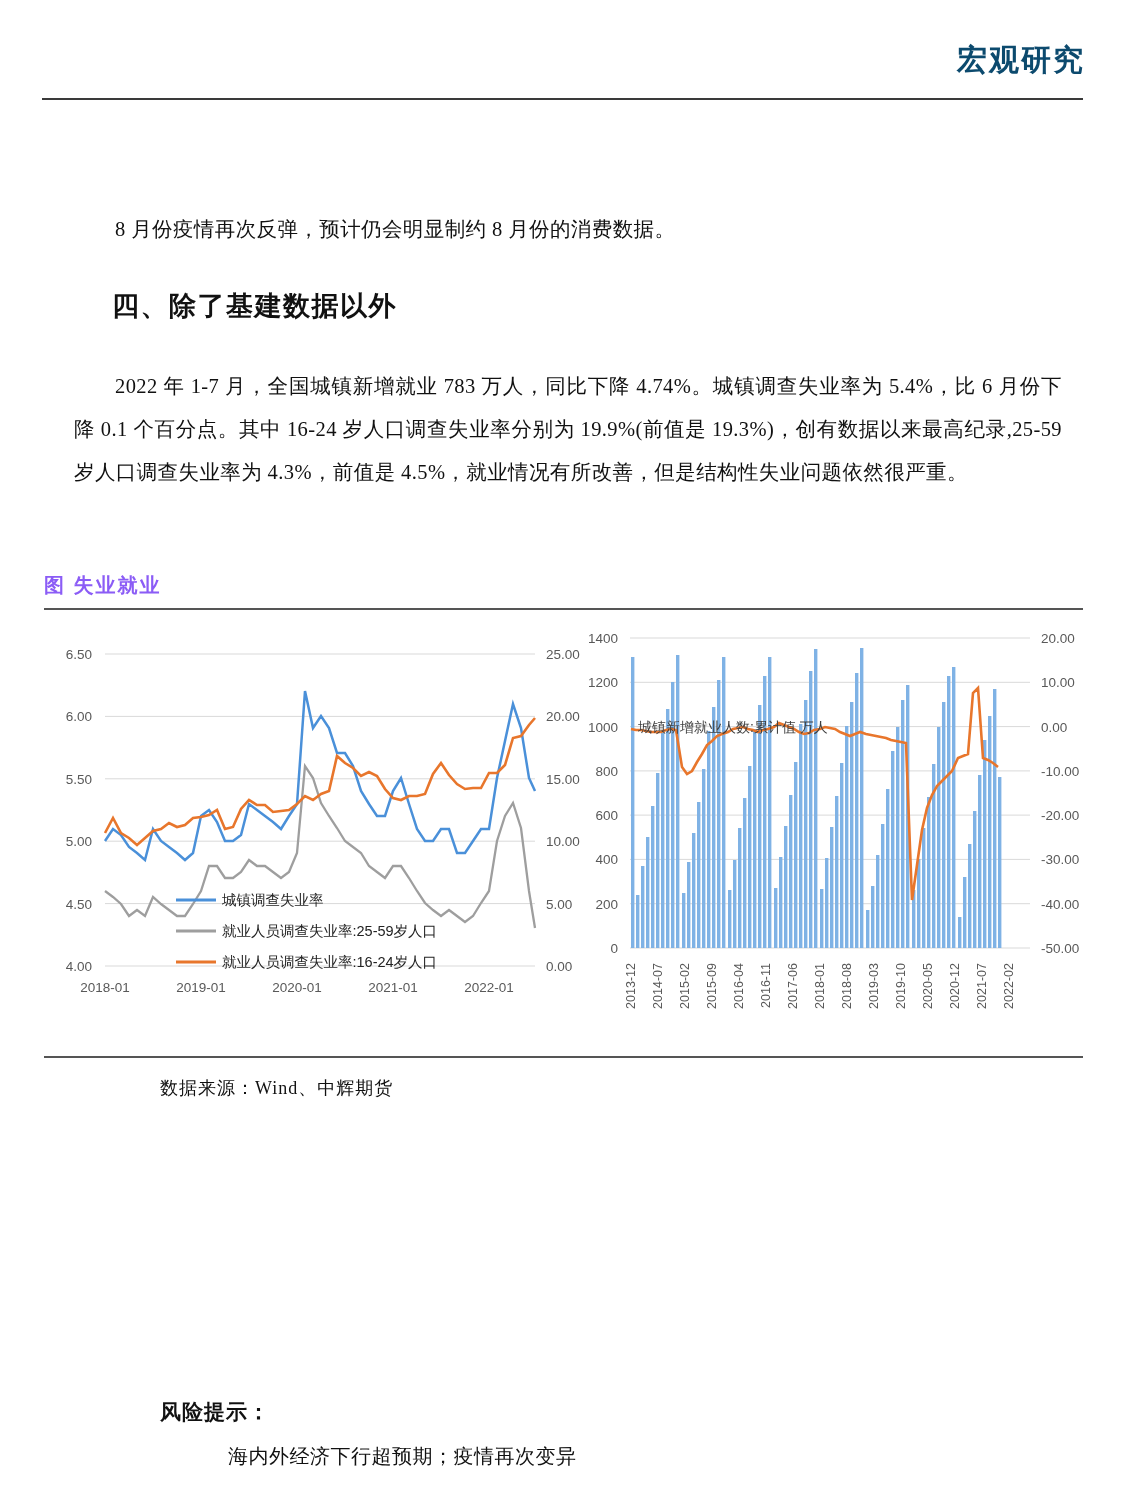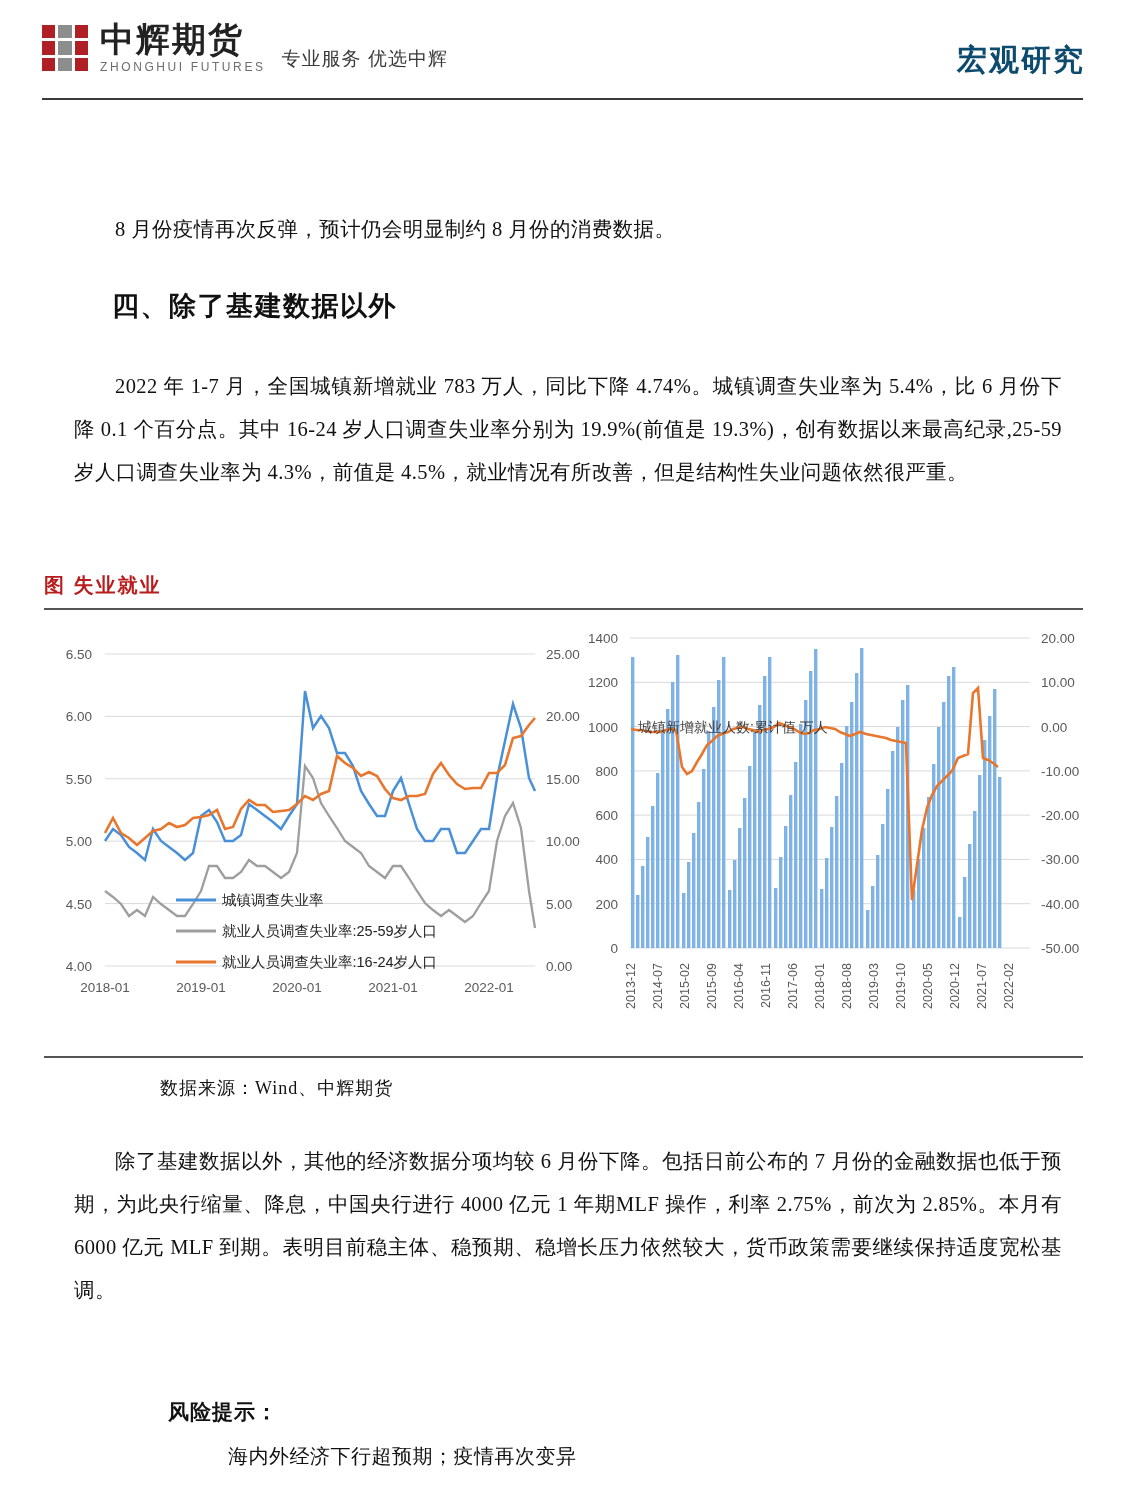"中辉期货" div.logo-wrap { html: <div> <div> <i></i> <i></i> <i></i> <i></i> <i></i> <i></i> <i></i> <i></i> <i></i> </div> <div> <div>中辉期货</div> <div>ZHONGHUI FUTURES</div> </div> <div>专业服务 优选中辉</div> </div> -> none }
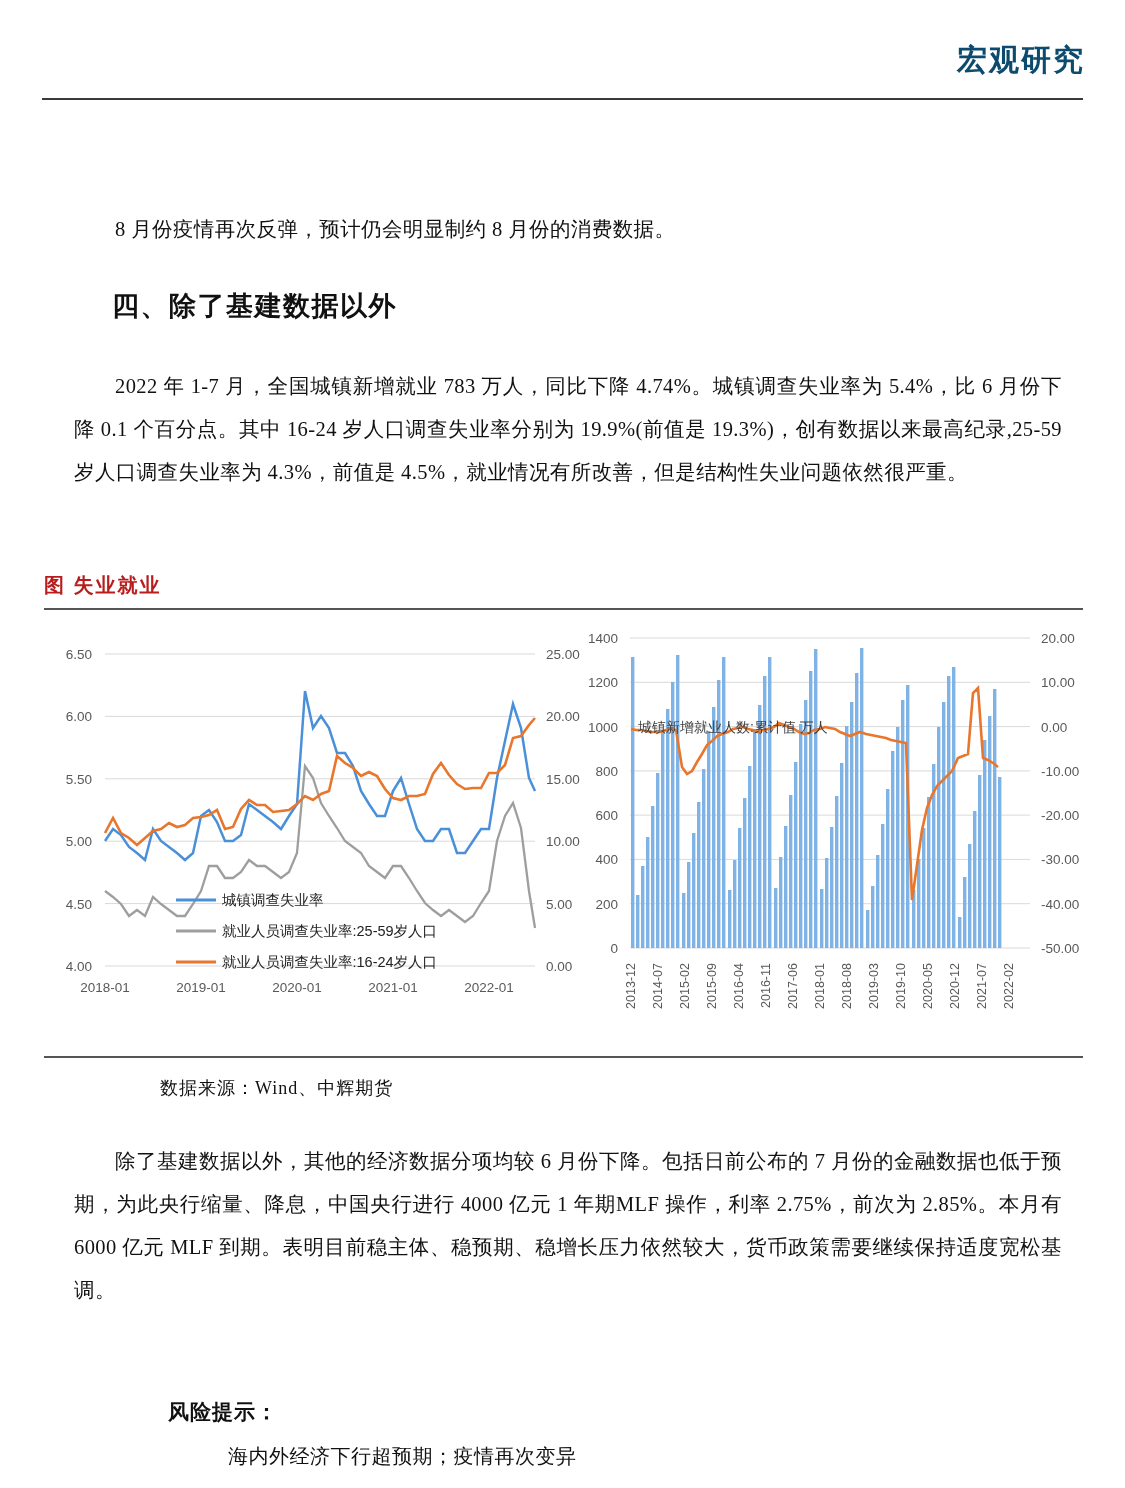"图 失业就业" .fig-label { color: #b91c1c -> #8b5cf6 }
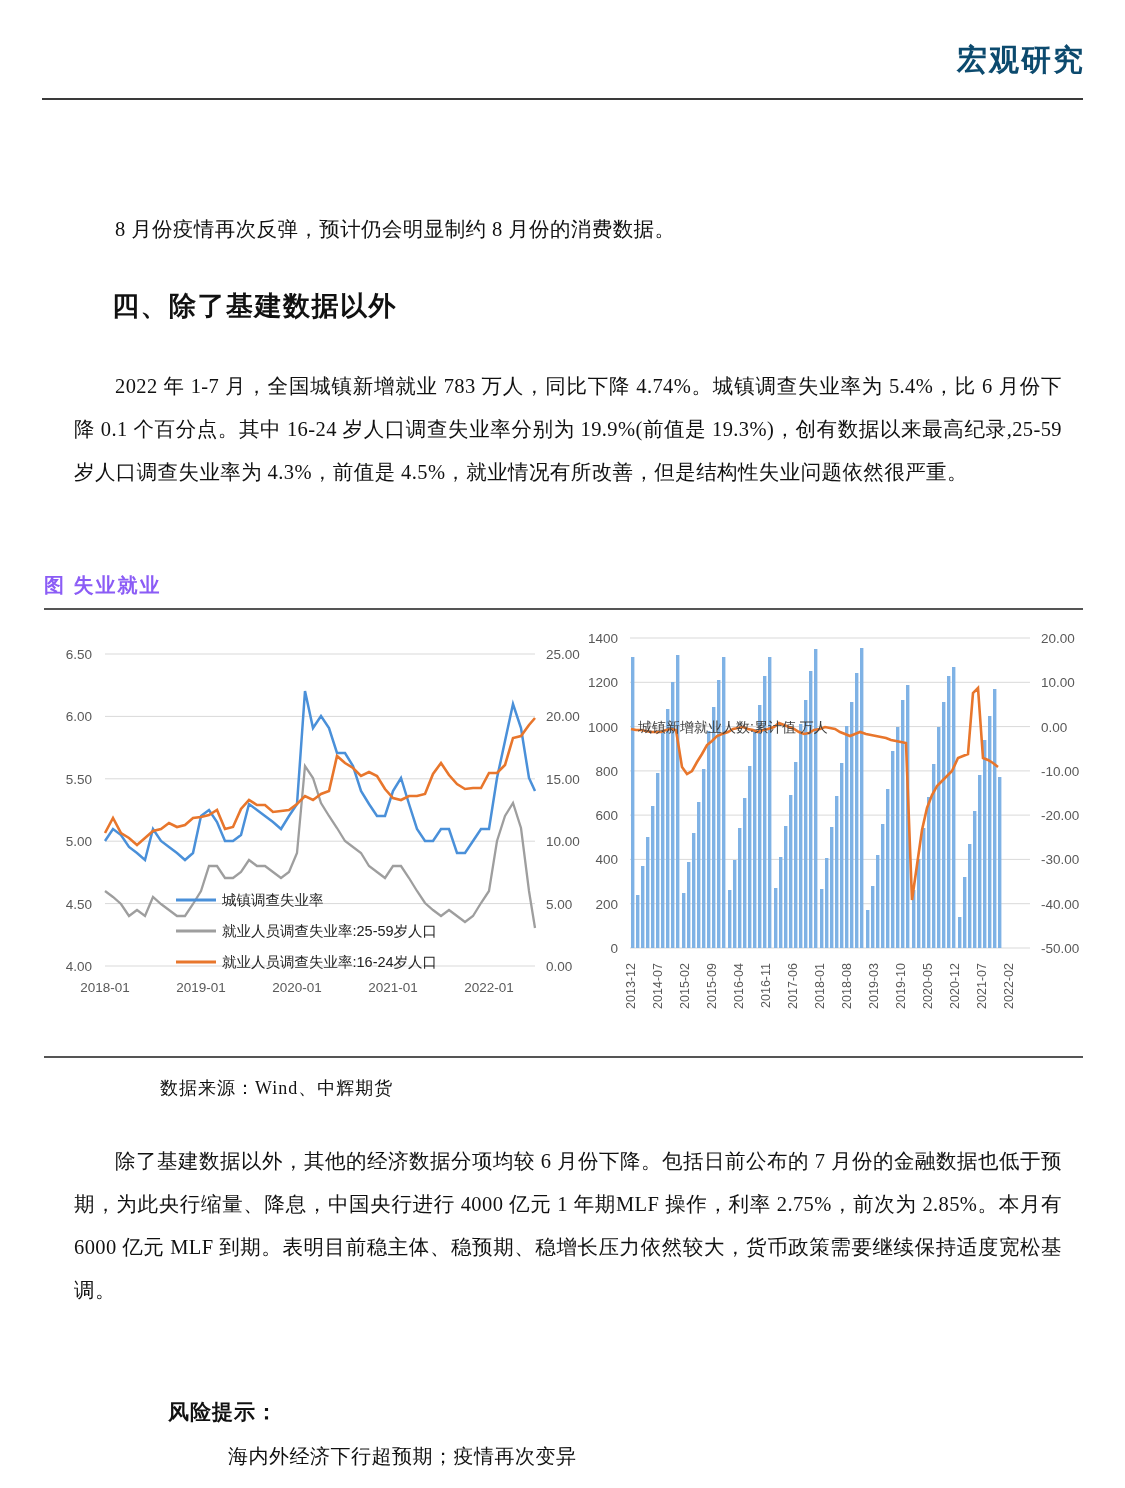"除了基建数据以外，其他的经济数据分项均较 6 月份下降。包括日前公布的 7" div.para { html: <div>除了基建数据以外，其他的经济数据分项均较 6 月份下降。包括日前公布的 7 月份的金融数据也低于预期，为此央行缩量、降息，中国央行进行 4000 亿元 1 年期MLF 操作，利率 2.75%，前次为 2.85%。本月有 6000 亿元 MLF 到期。表明目前稳主体、稳预期、稳增长压力依然较大，货币政策需要继续保持适度宽松基调。</div> -> none }
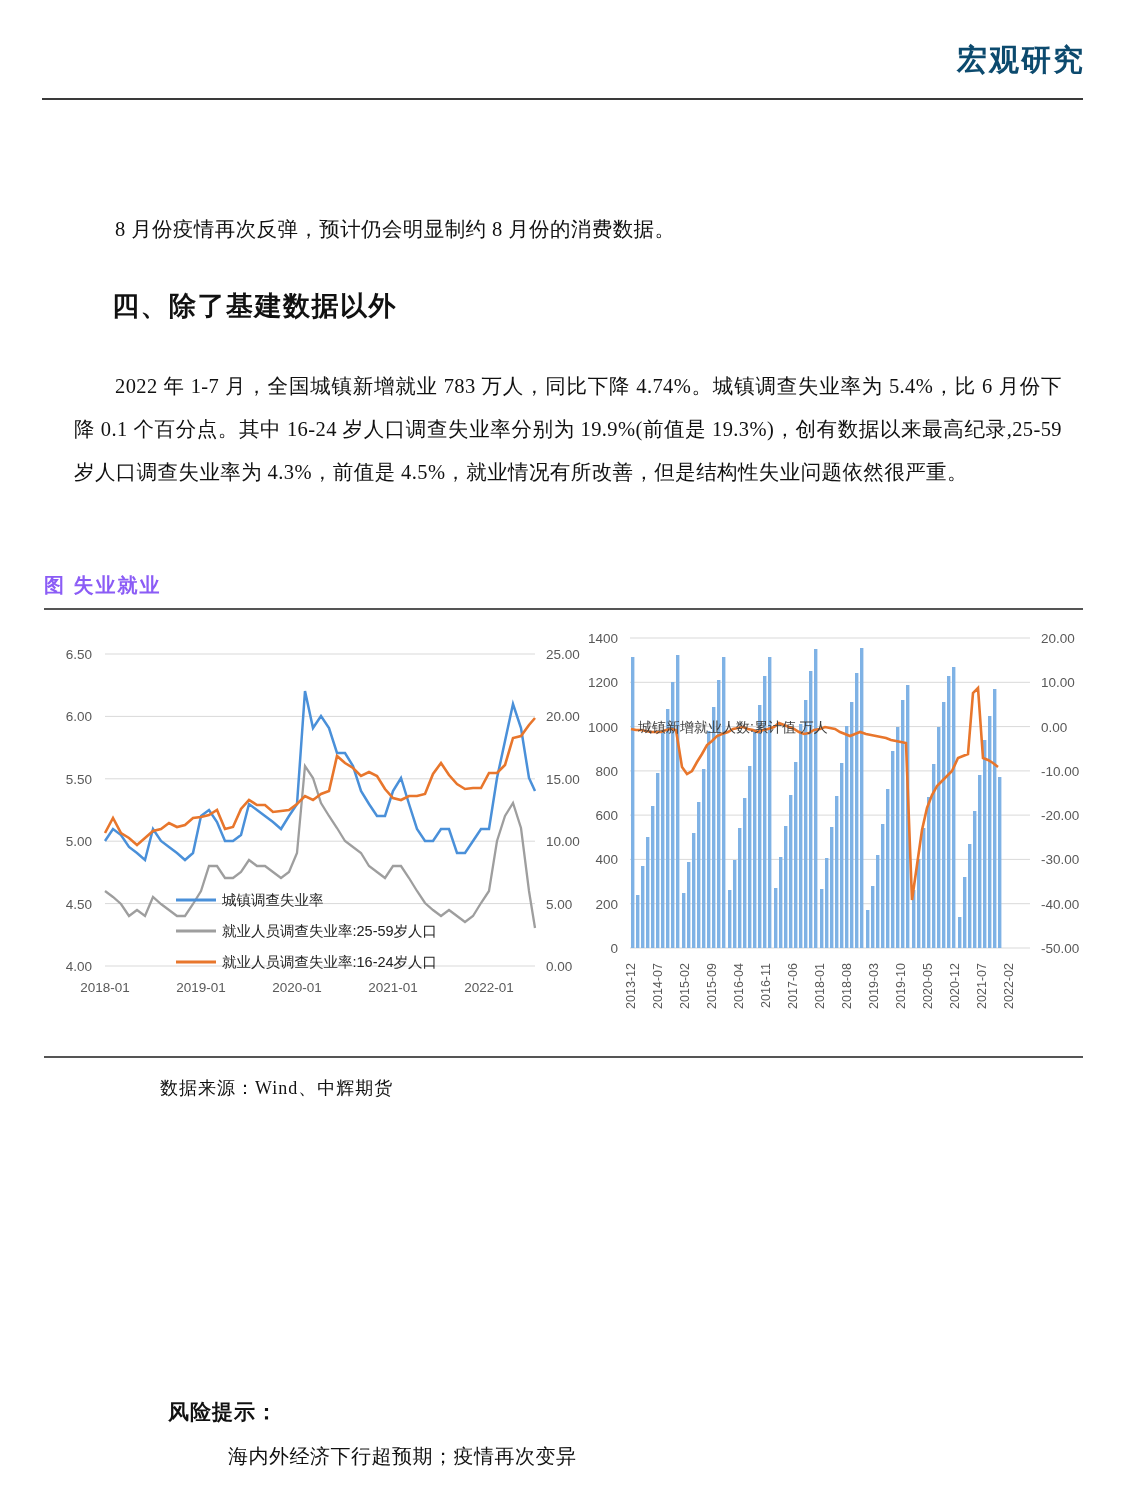"风险提示：" .risk-title { margin-left: 8px -> none }
